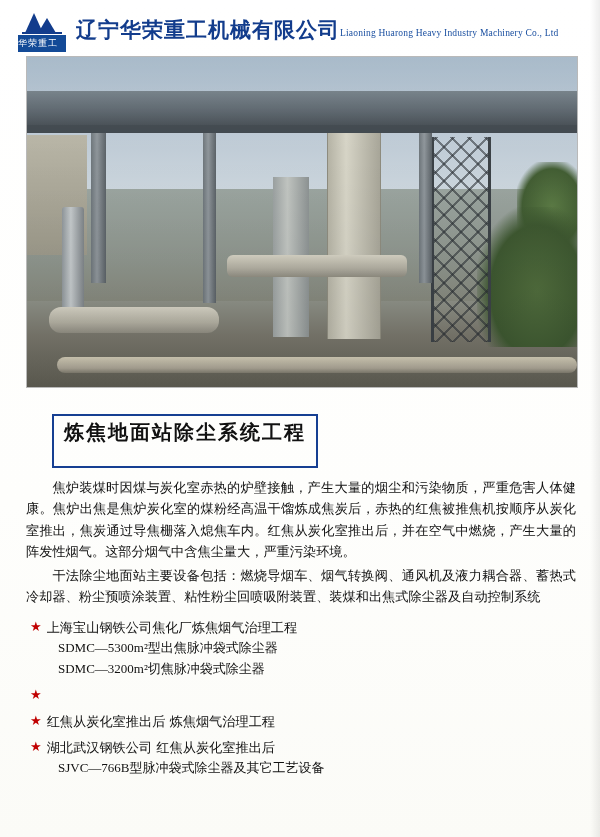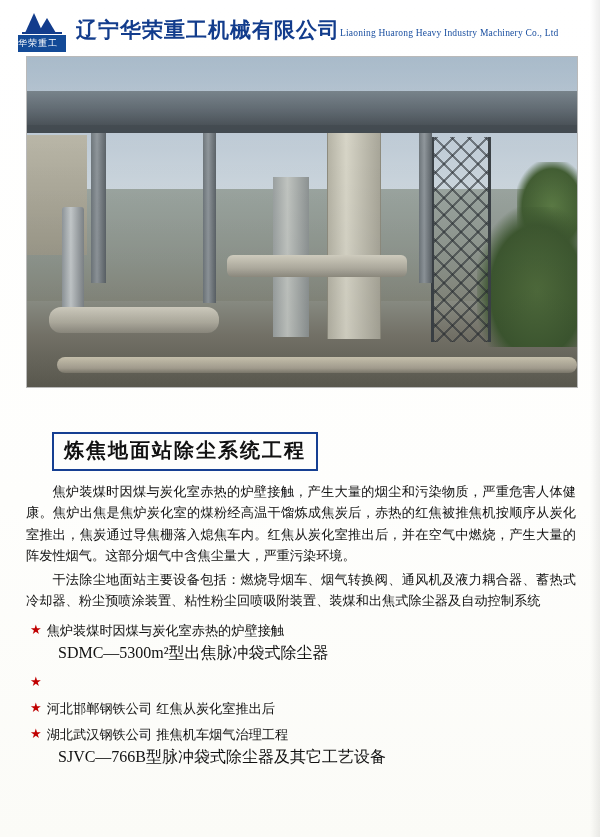"炼焦地面站除尘系统工程" .title-bar { margin: 32px 22px 0 26px -> 14px 22px 0 26px; padding: 5px 10px 8px 10px -> 5px 10px 23px 10px }
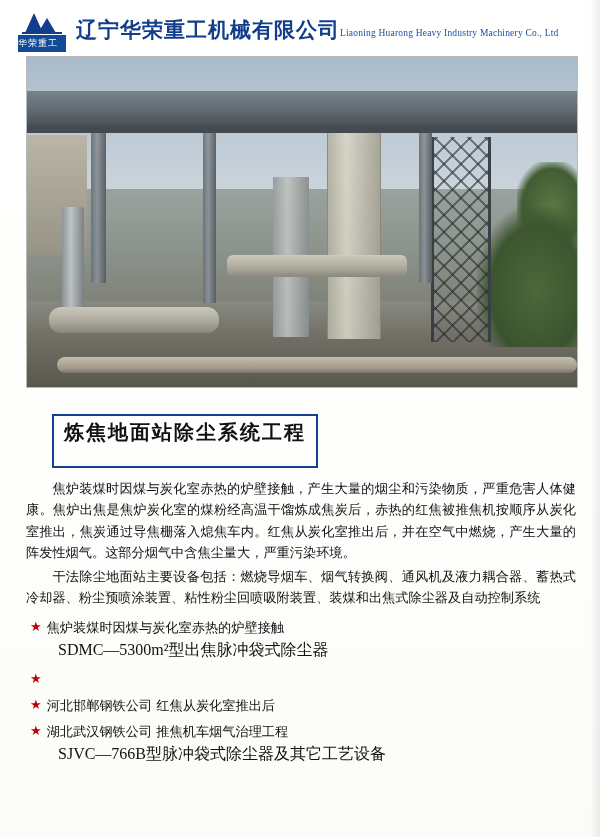"焦炉装煤时因煤与炭化室赤热的炉壁接触，产生大量的烟尘和污染物质，严重危害人体健康" .body-text { font-family: Liberation Sans, sans-serif -> Liberation Mono, monospace }
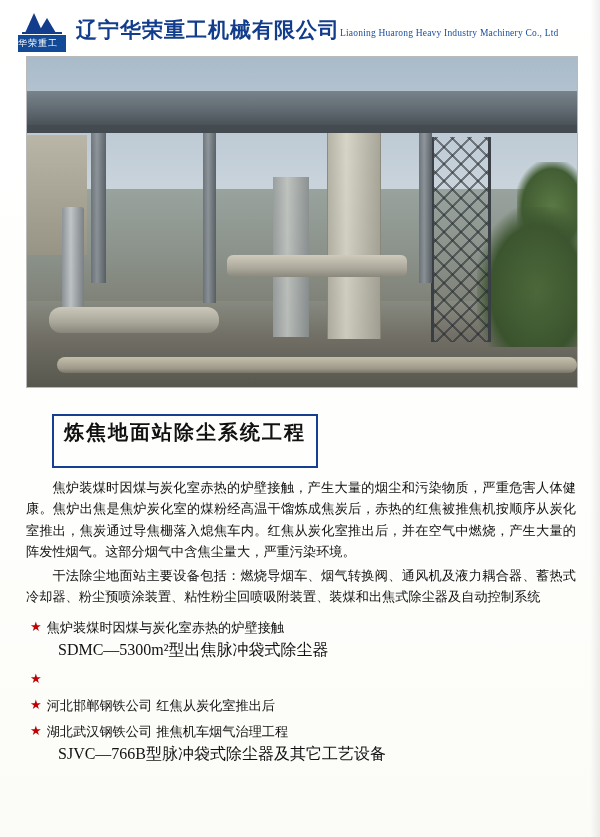"焦炉装煤时因煤与炭化室赤热的炉壁接触" span.project-title { text: 焦炉装煤时因煤与炭化室赤热的炉壁接触 -> 上海宝山钢铁公司焦化厂炼焦烟气治理工程 }
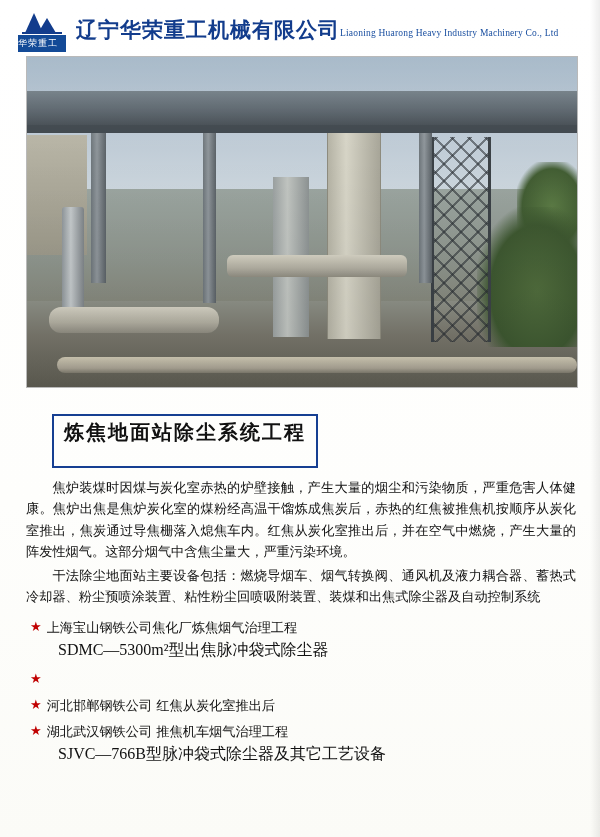"SDMC—5300m²型出焦脉冲袋式除尘器" .project-item { font-size: 16px -> 13px }
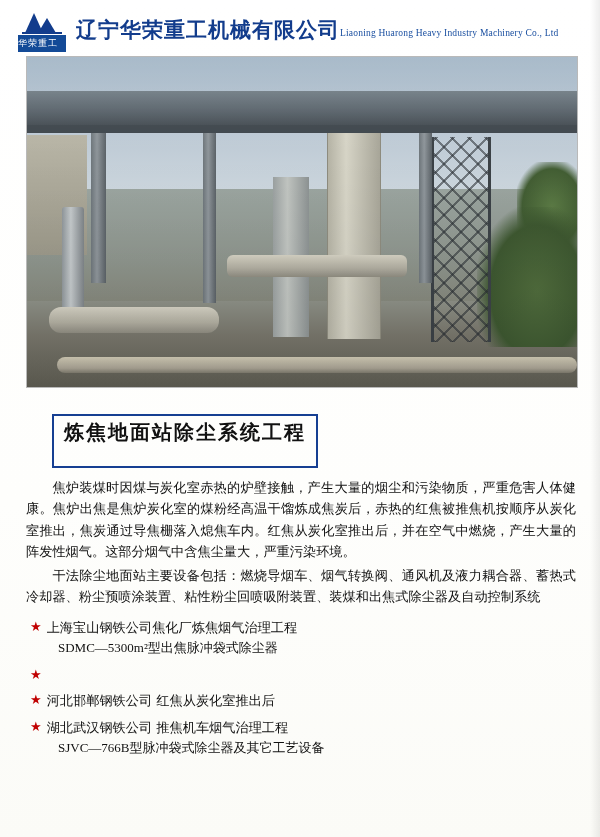"SDMC—3200m²切焦脉冲袋式除尘器" div.project-item { html: none -> <div>SDMC—3200m²切焦脉冲袋式除尘器</div> }
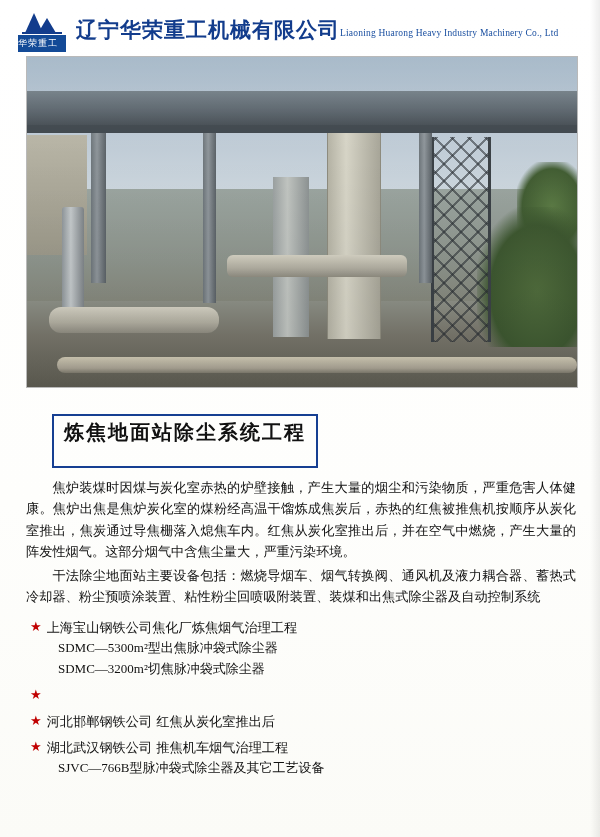"河北邯郸钢铁公司 红焦从炭化室推出后" span.project-title { text: 河北邯郸钢铁公司 红焦从炭化室推出后 -> 红焦从炭化室推出后 炼焦烟气治理工程 }
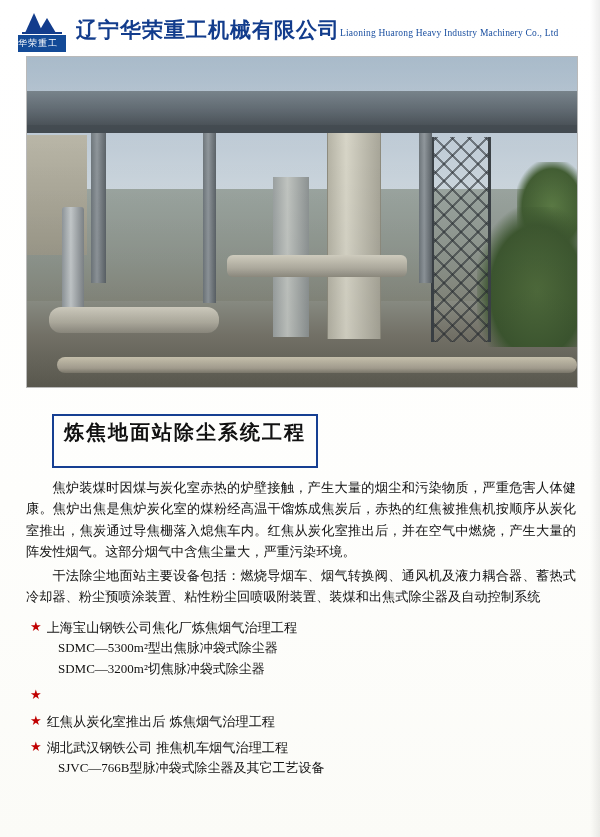"湖北武汉钢铁公司 推焦机车烟气治理工程" span.project-title { text: 推焦机车烟气治理工程 -> 红焦从炭化室推出后 }
